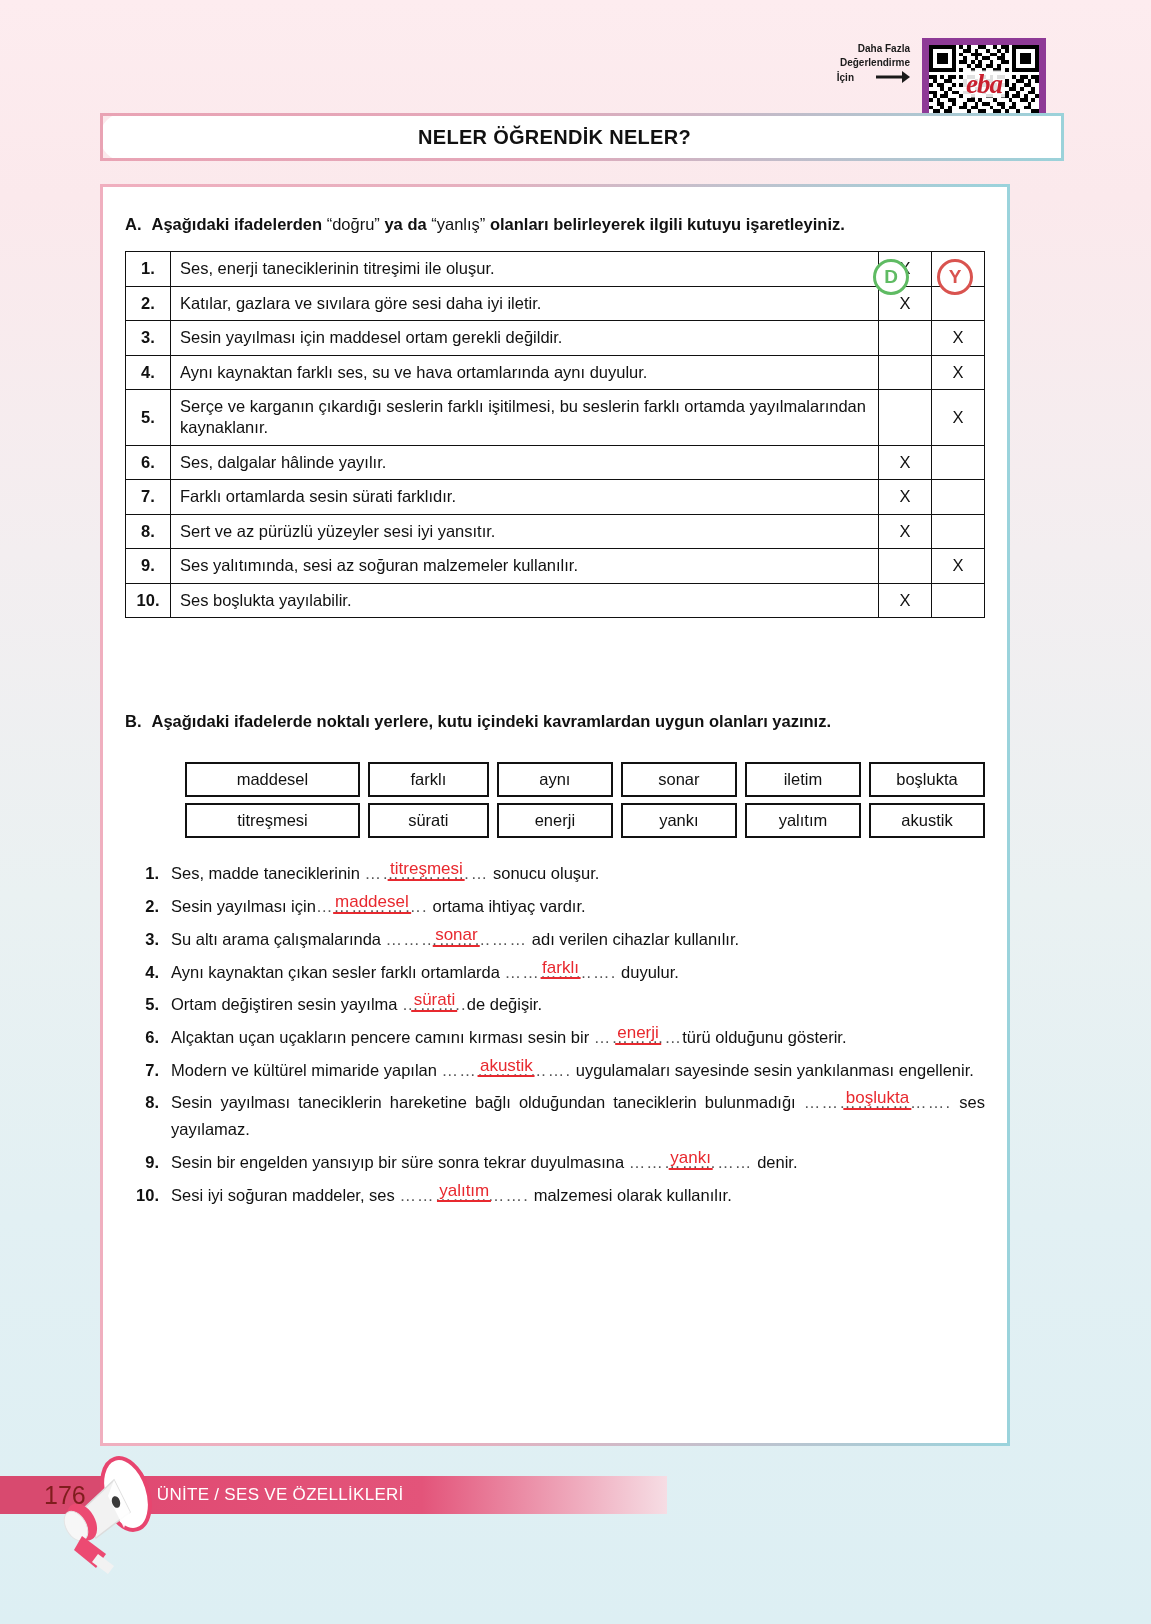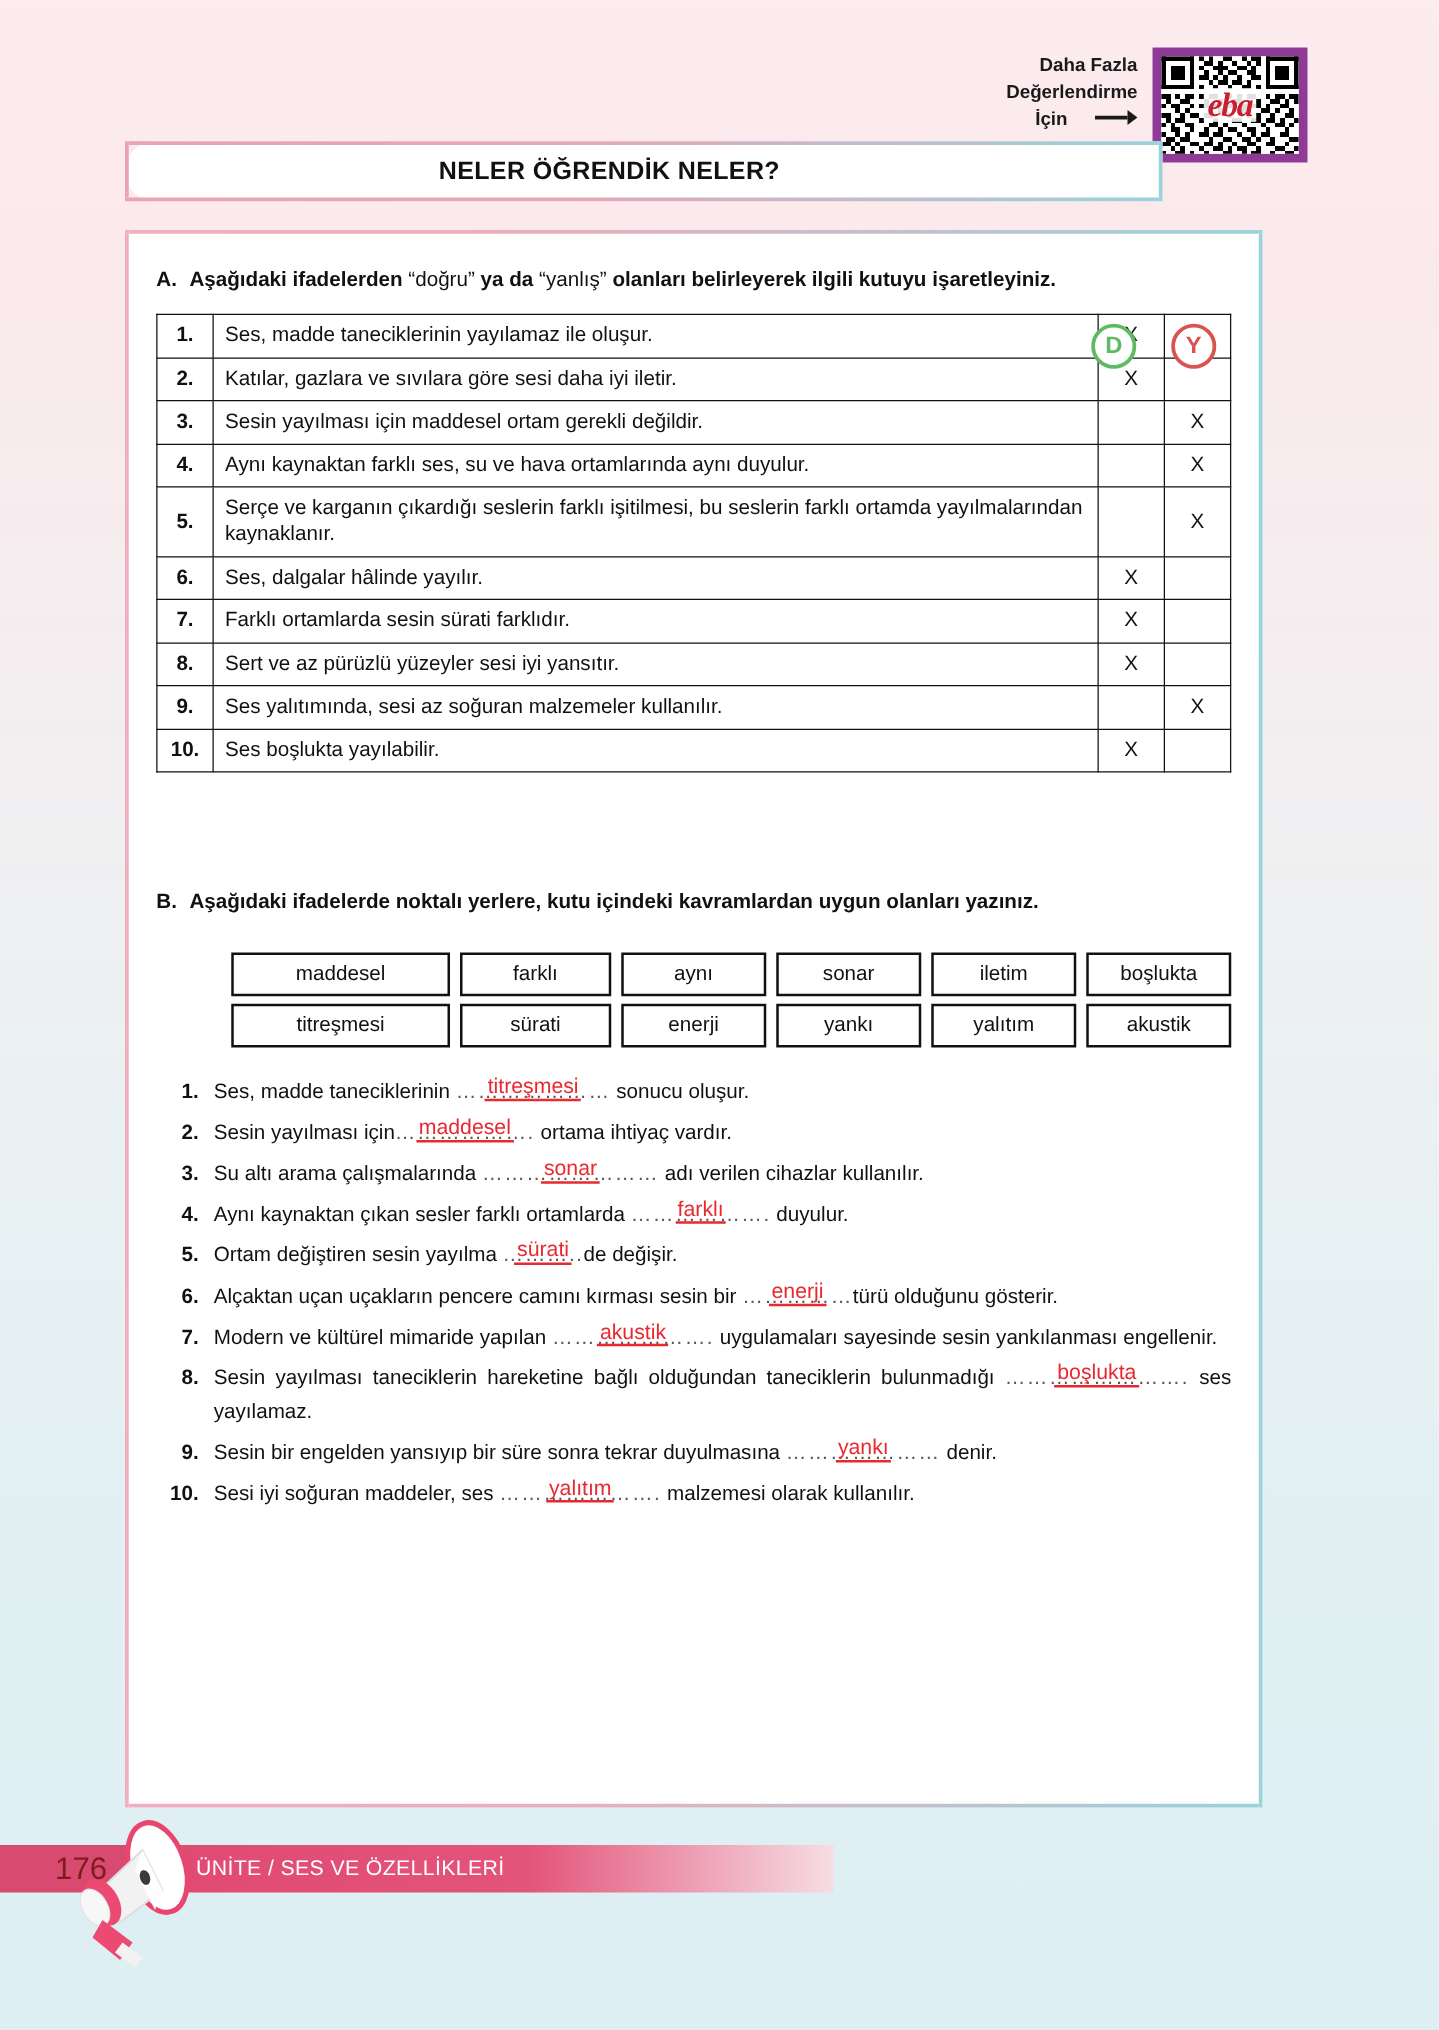"Daha Fazla" .qr-caption { font-size: 15px -> 10px }
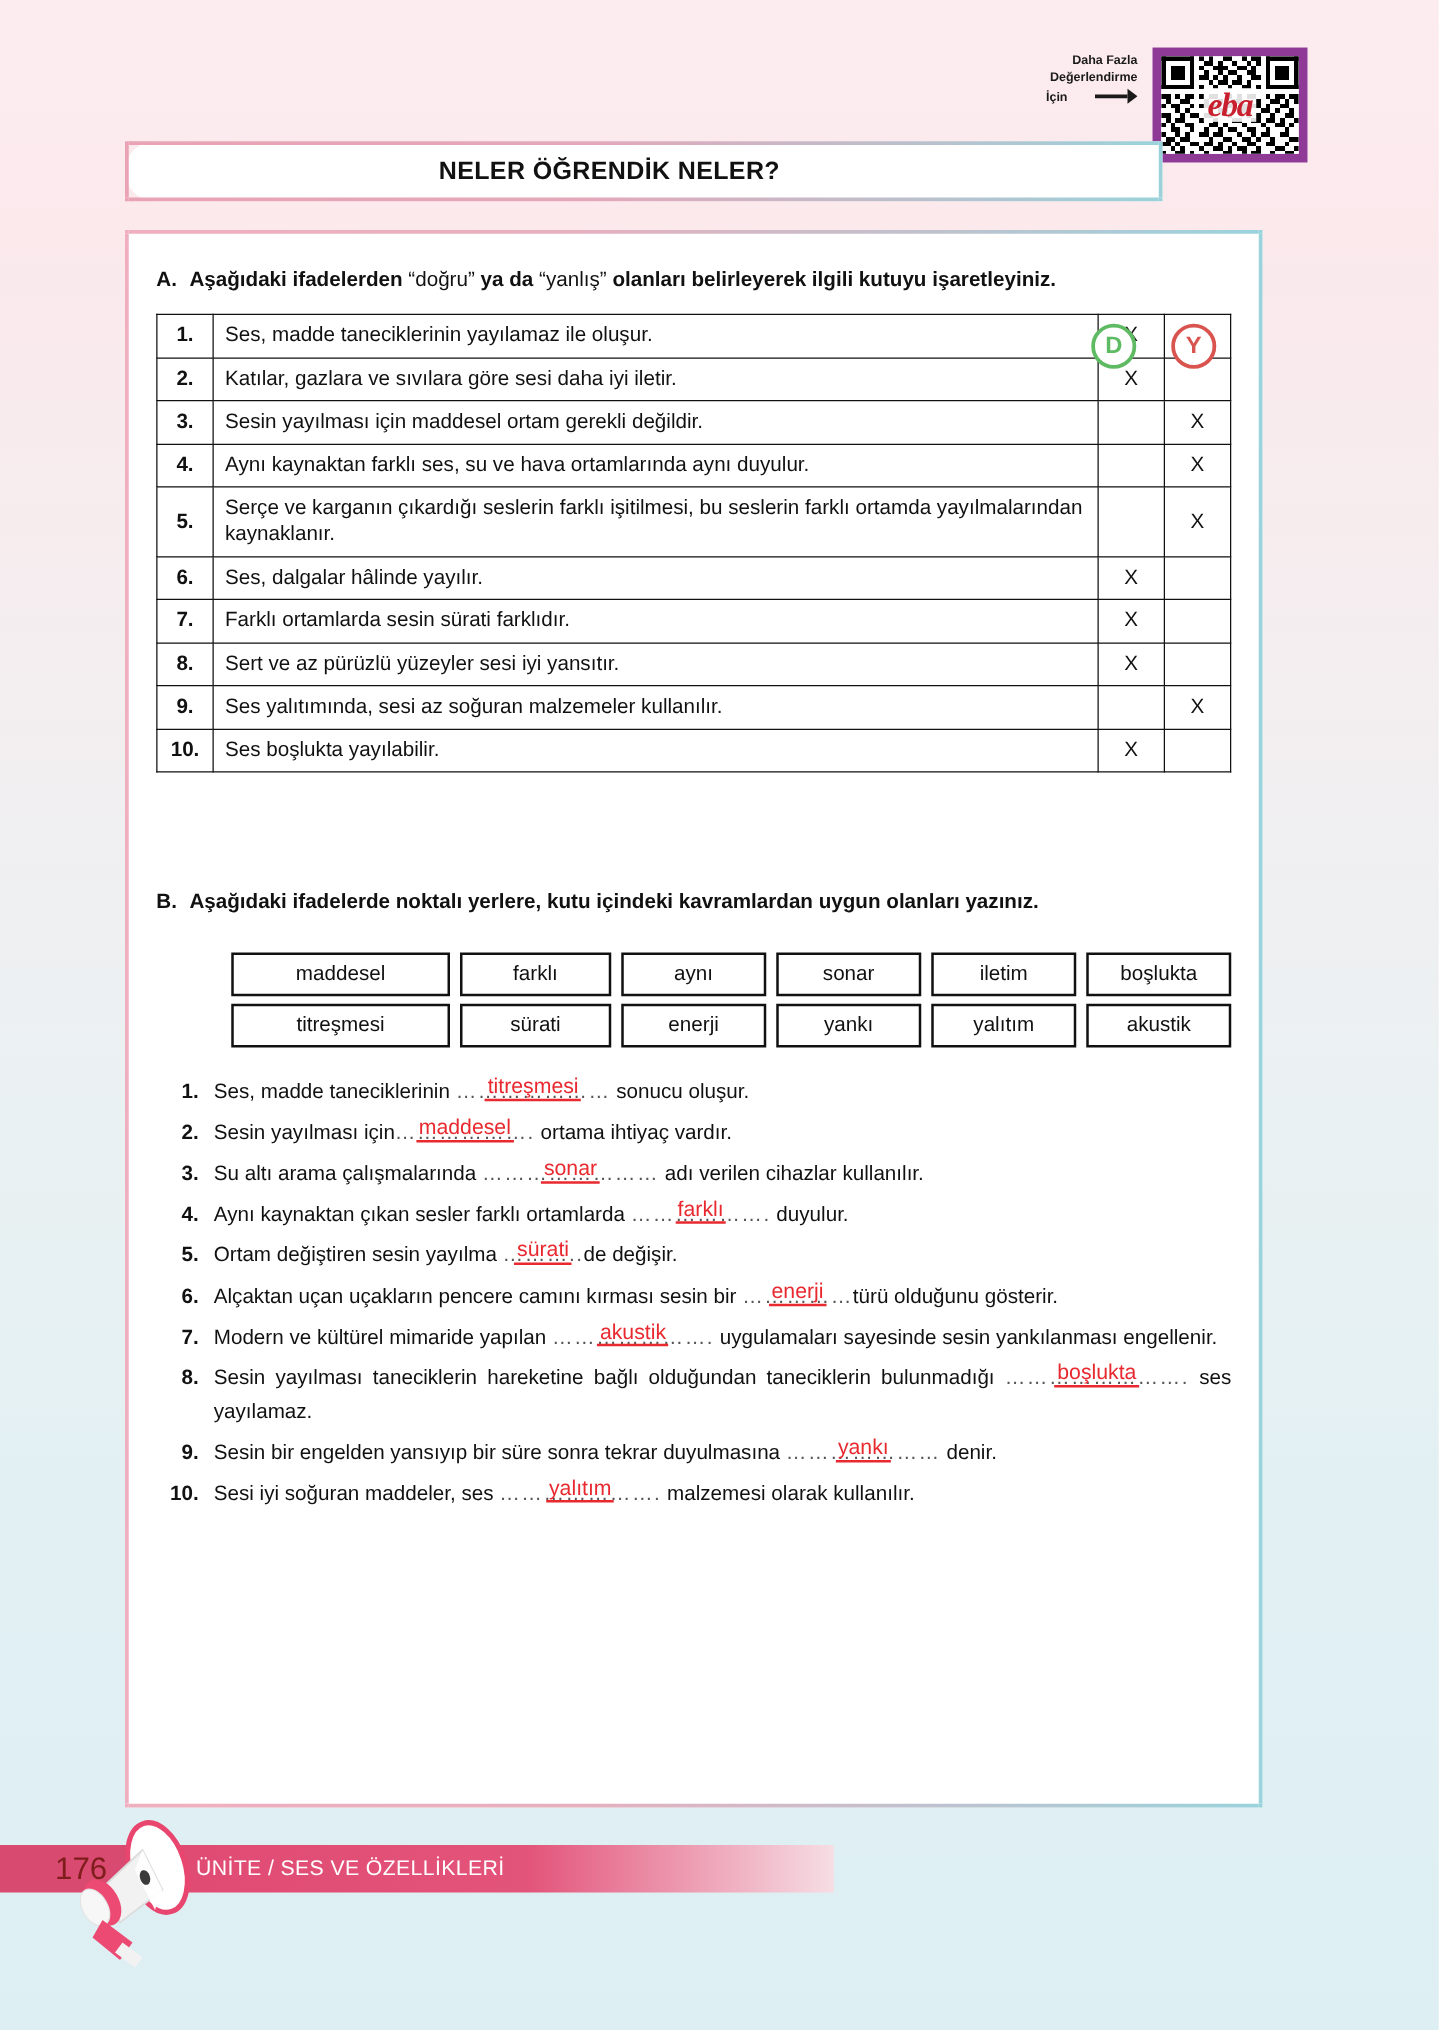"NELER ÖĞRENDİK NELER?" .title-banner { width: 830px -> 964px }
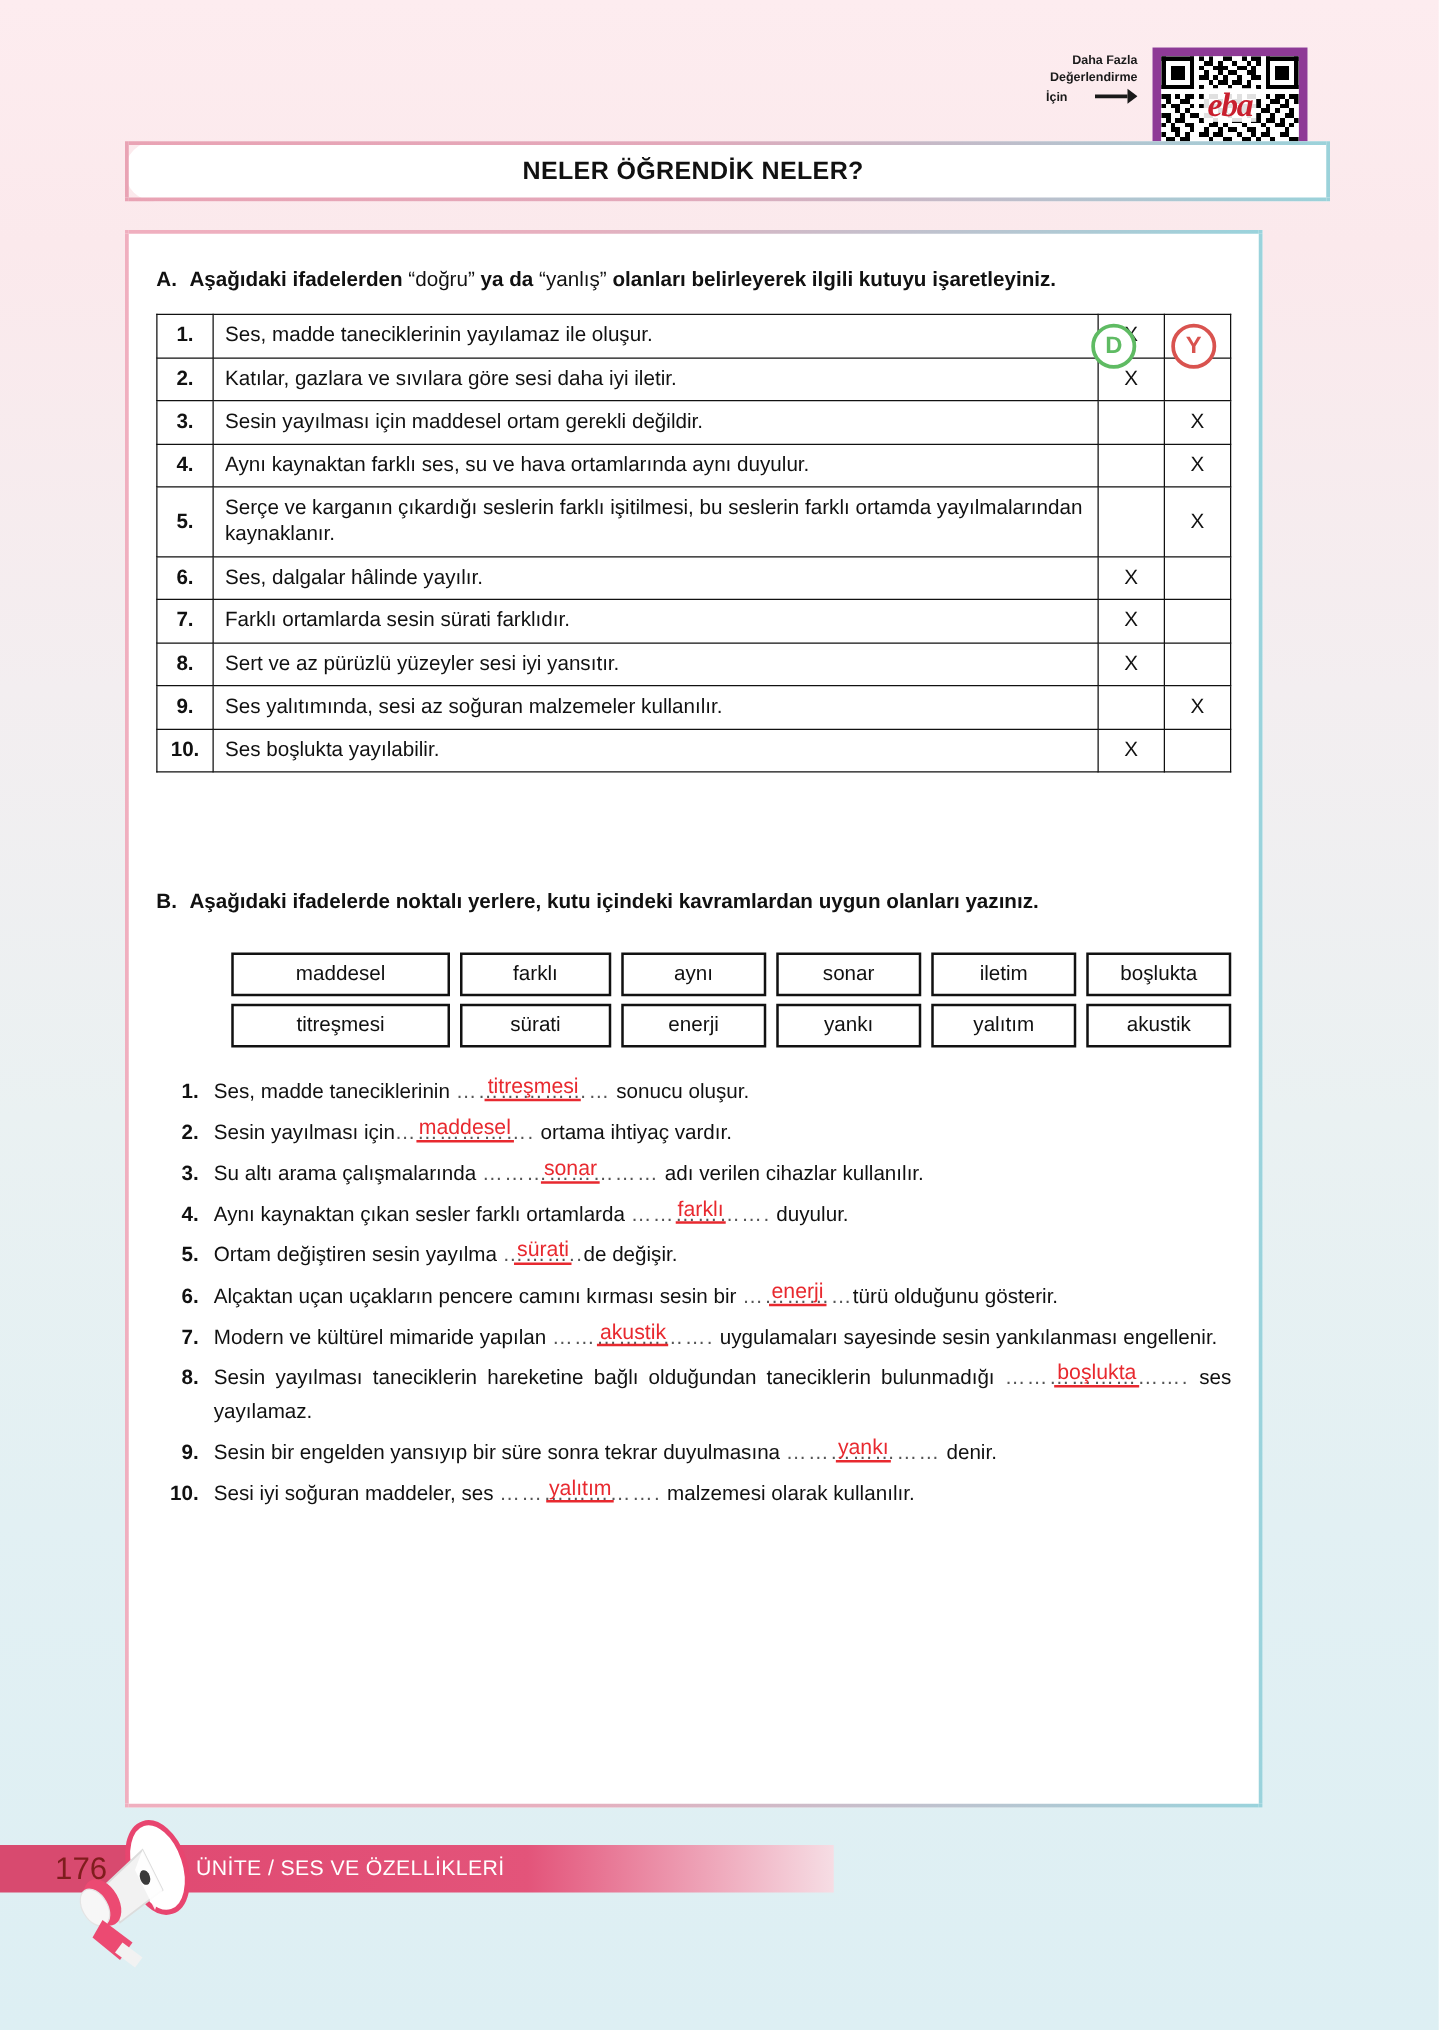"Ses, madde taneciklerinin yayılamaz ile" td.stmt { text: madde taneciklerinin yayılamaz -> enerji taneciklerinin titreşimi }
